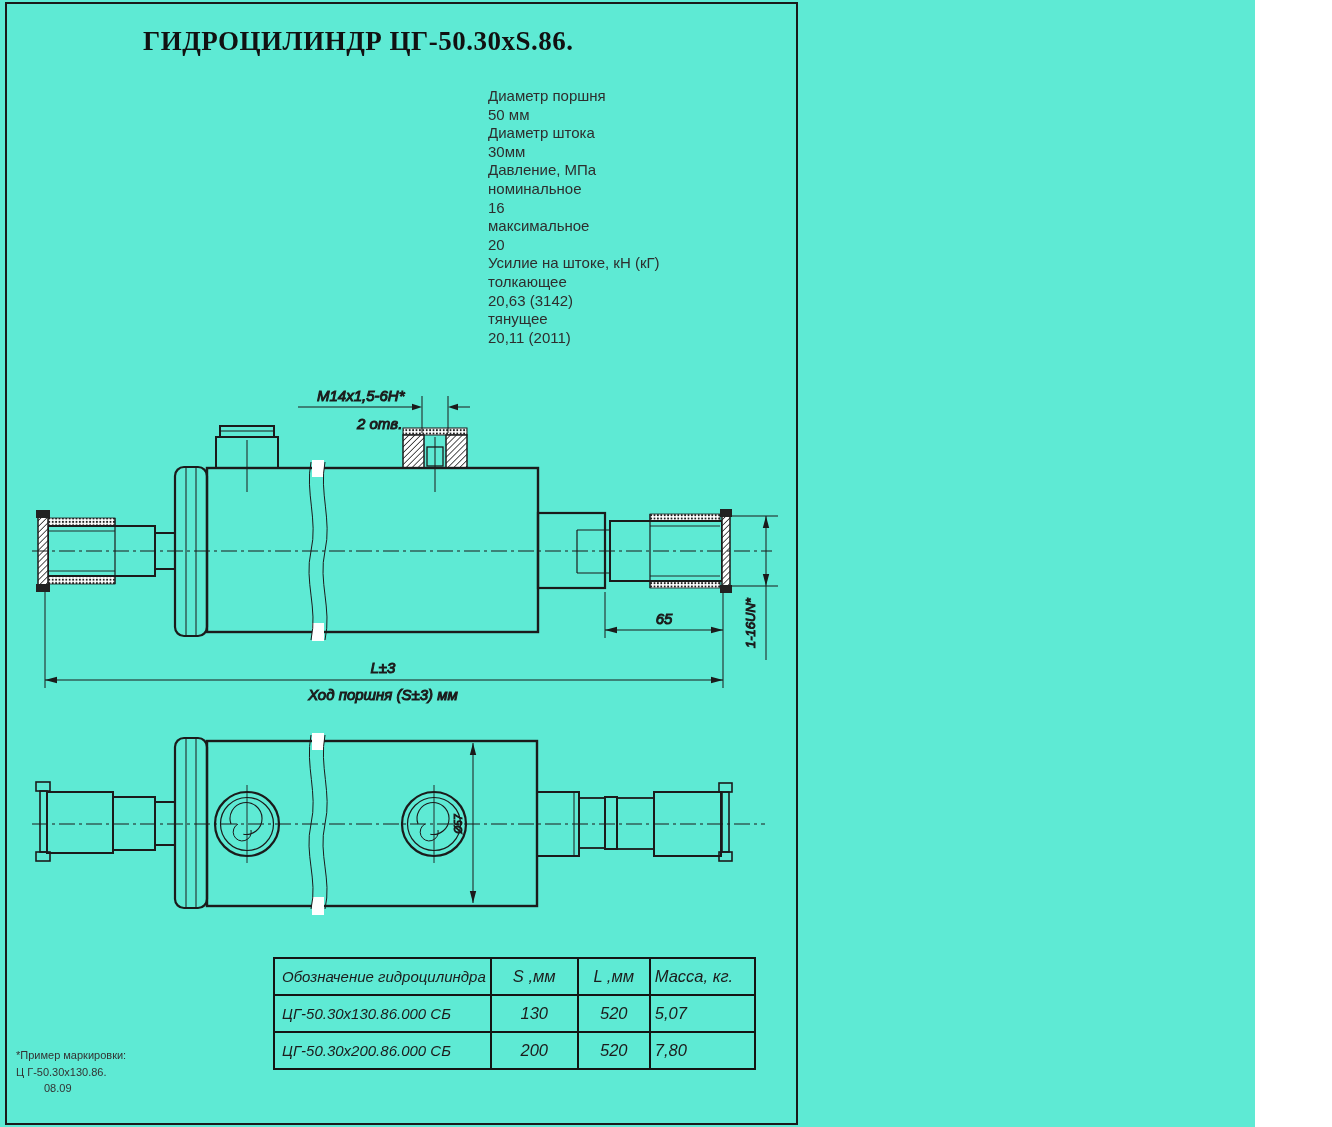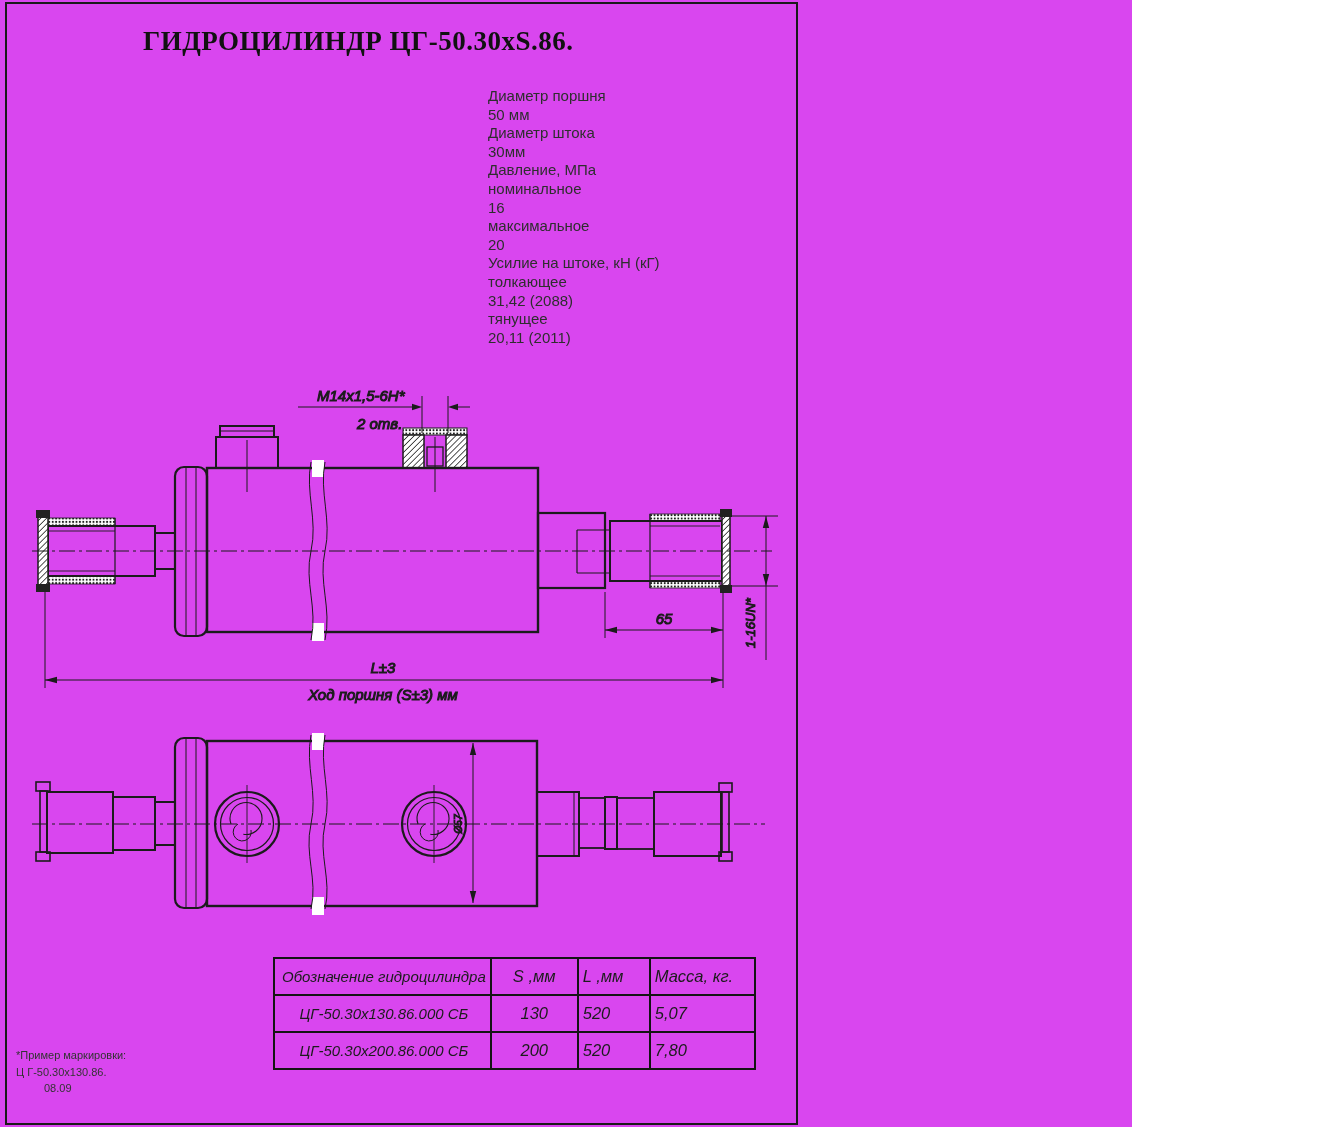"ГИДРОЦИЛИНДР ЦГ-50.30xS.86." .canvas { background: #d946ef -> #5eead4; width: 1132px -> 1255px }
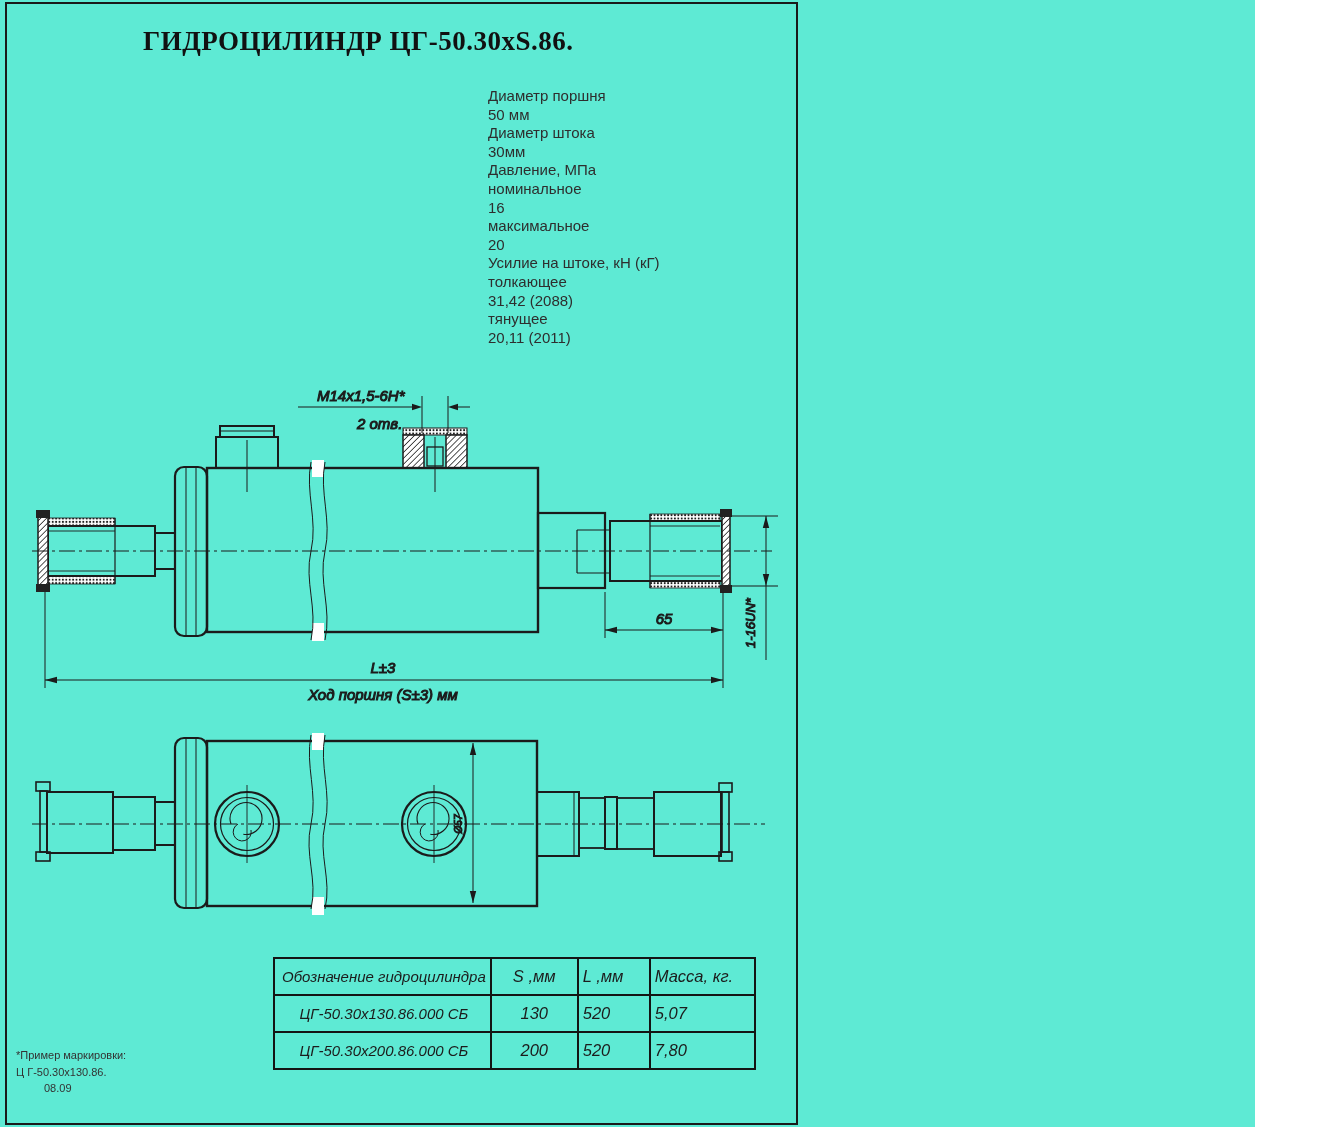"31,42 (2088)" span.spec-value { text: 31,42 (2088 -> 20,63 (3142 }
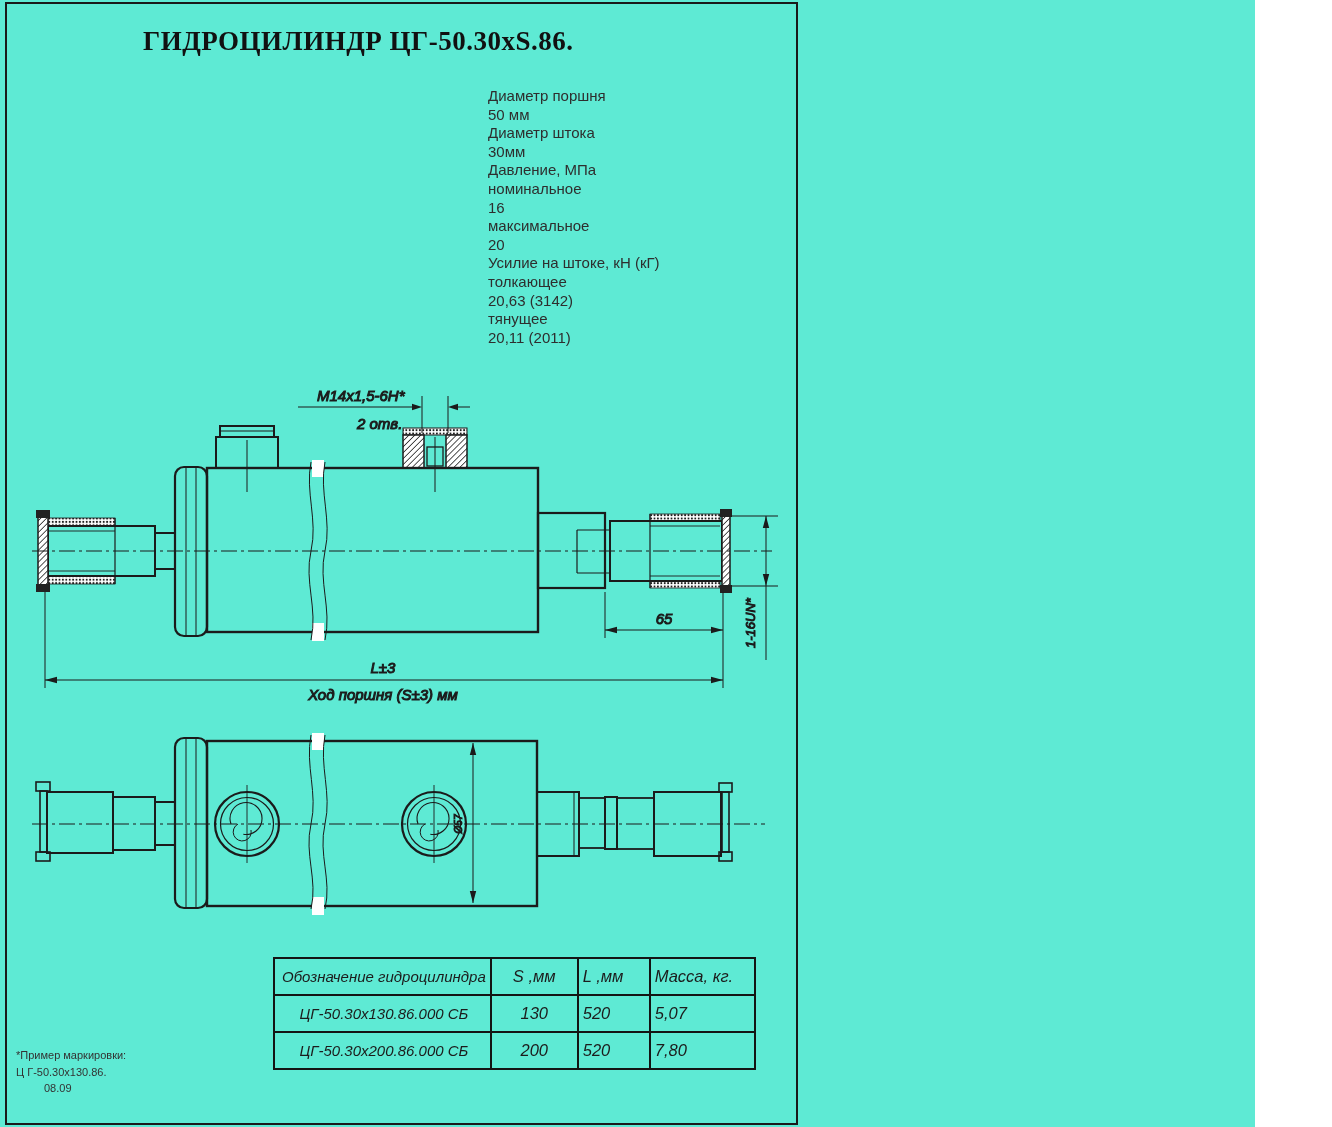"Обозначение гидроцилиндра" .variants .c0 { text-align: center -> left }
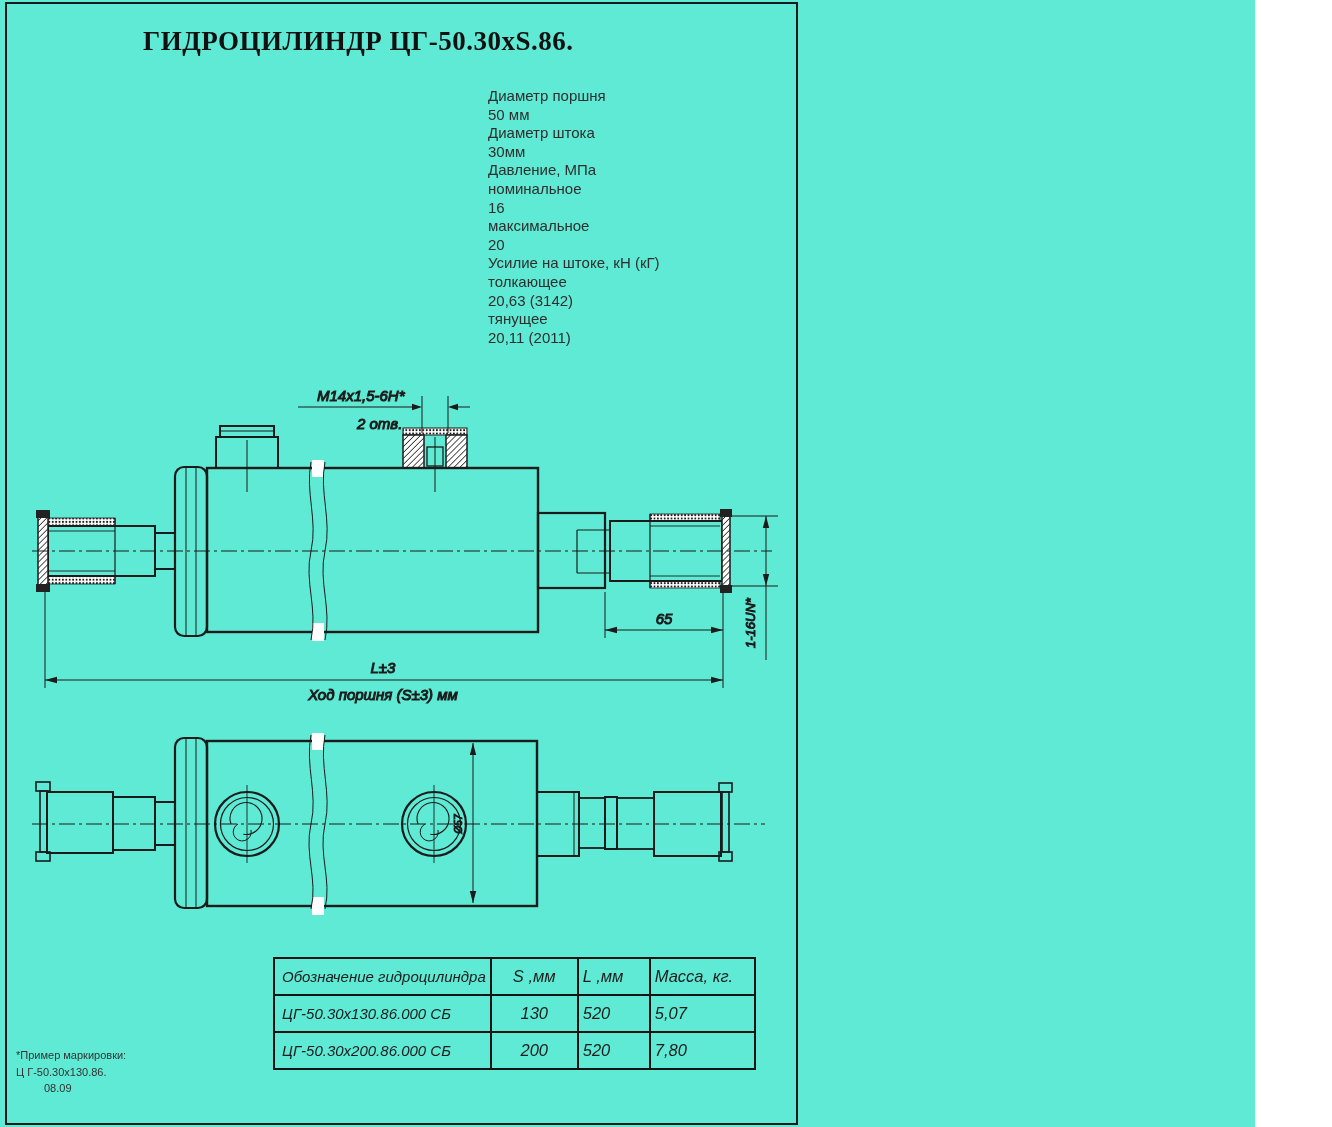"L ,мм" .variants .c2 { text-align: left -> center }
